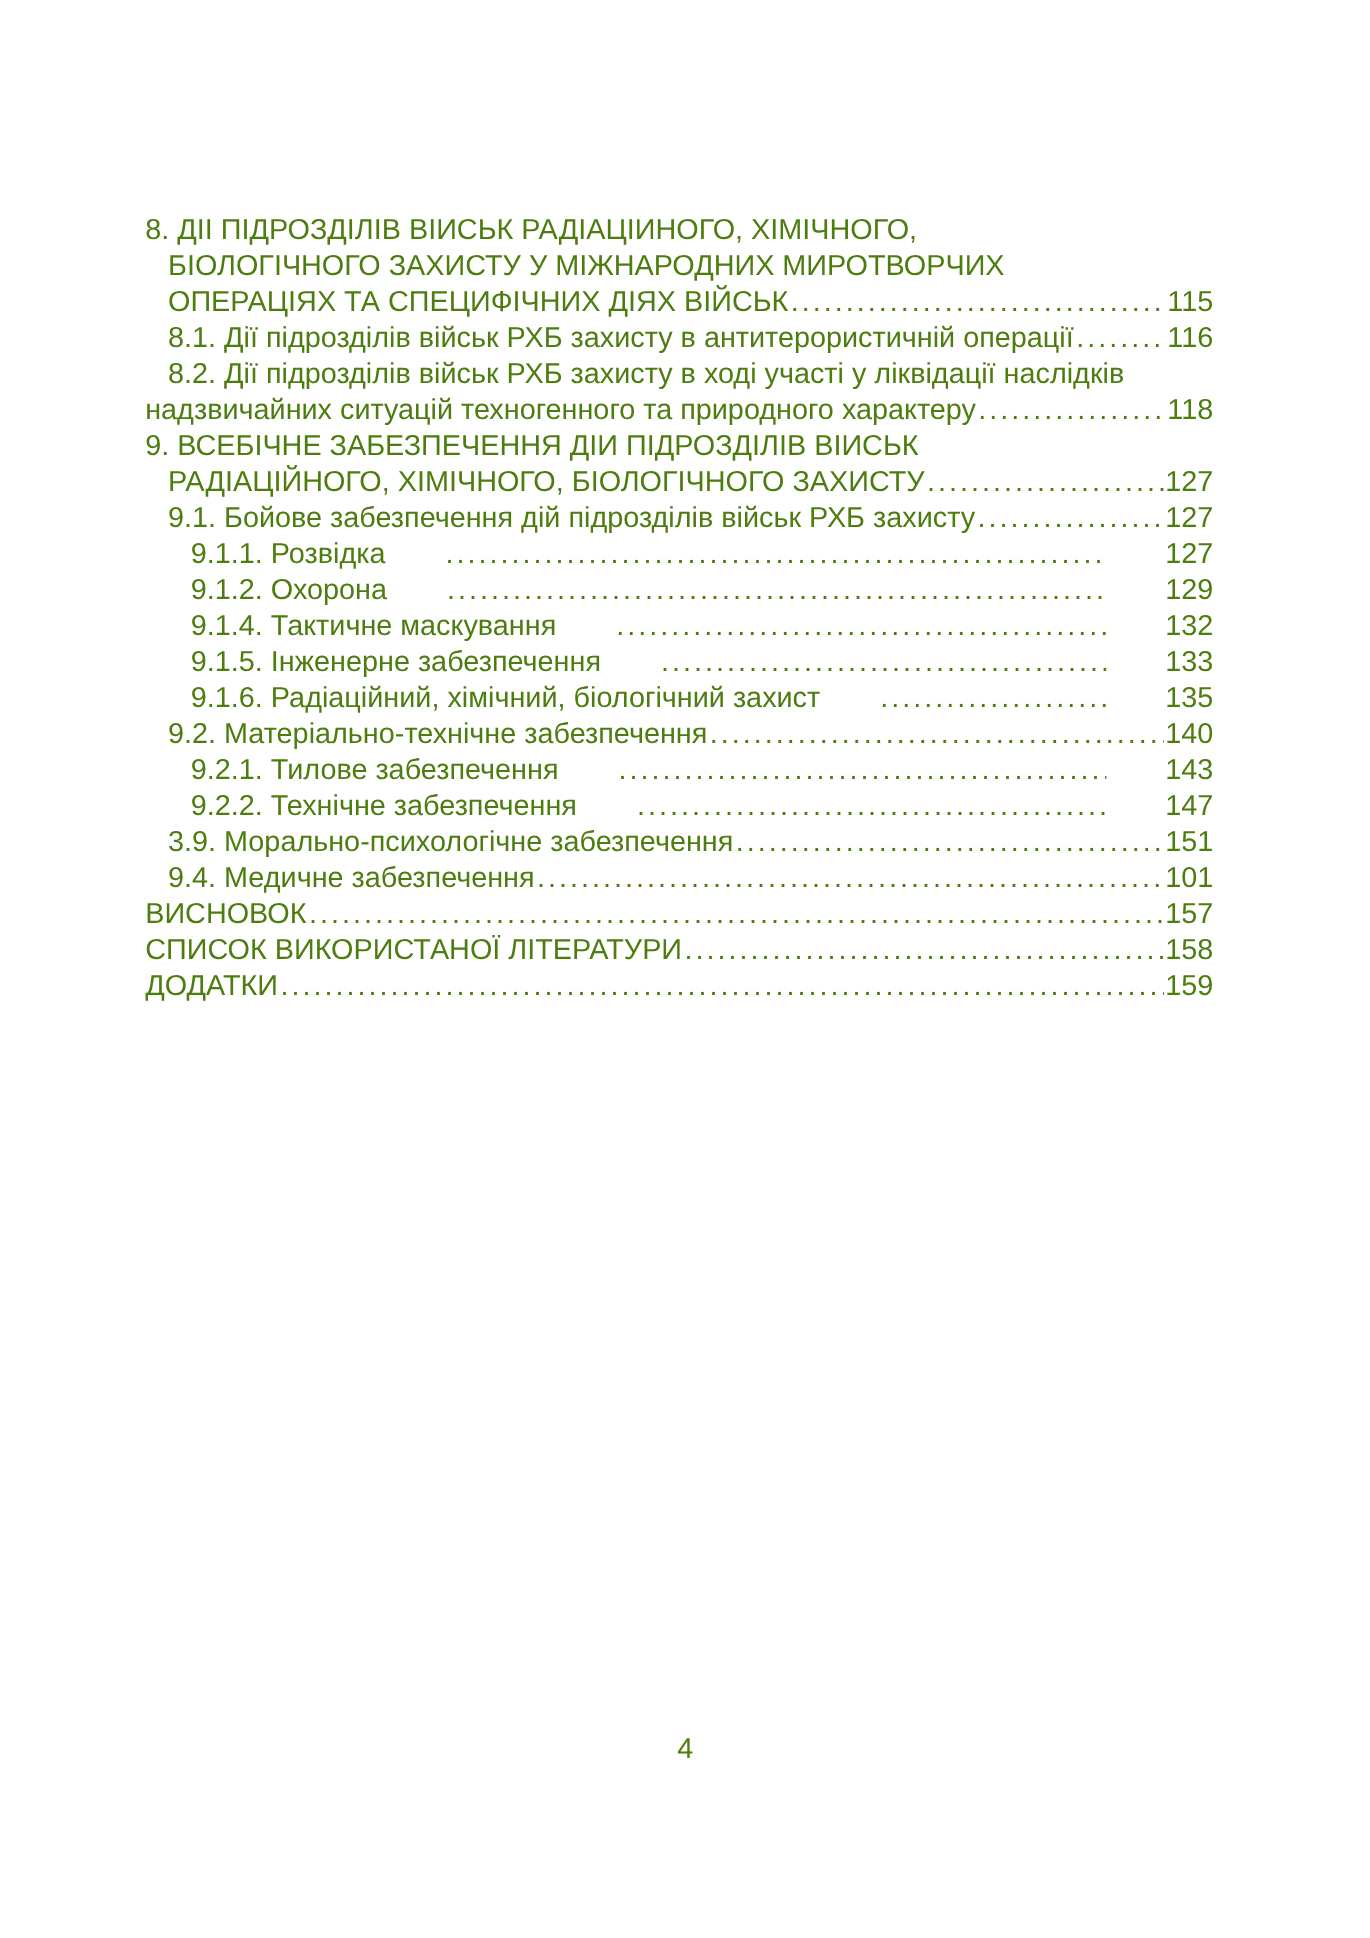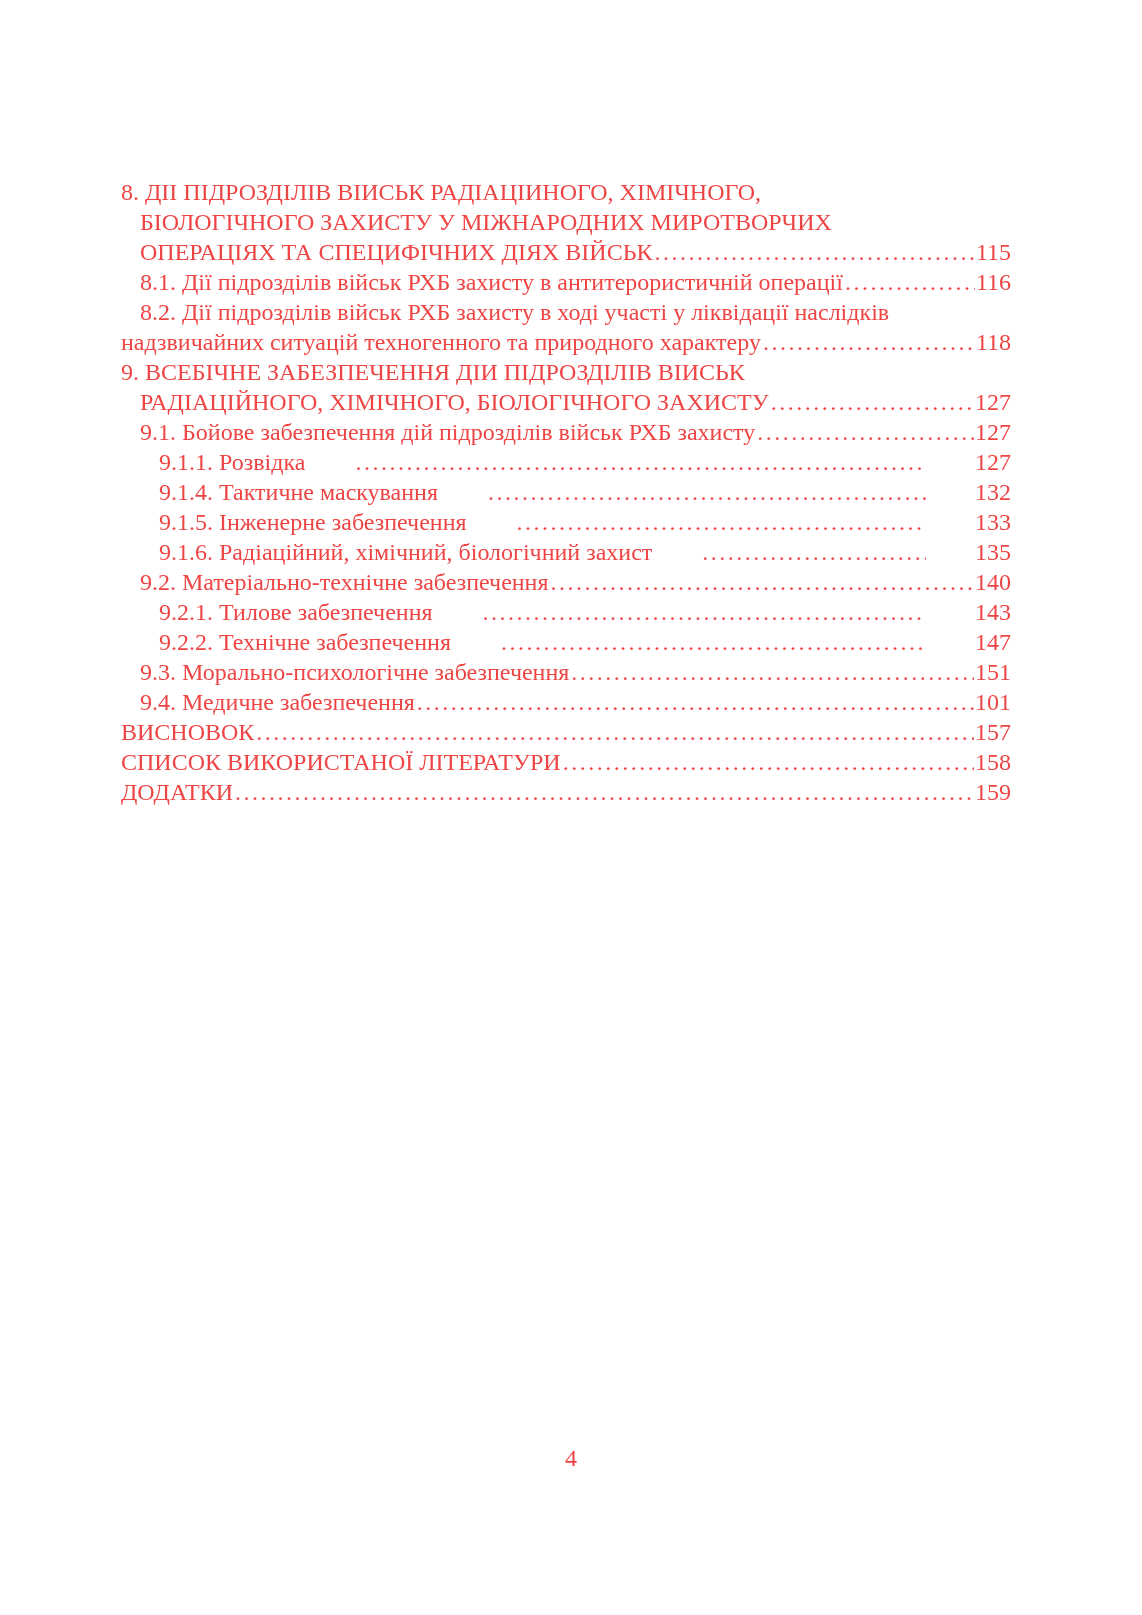"8. ДІІ ПІДРОЗДІЛІВ ВІИСЬК РАДІАЦІИНОГО," .page { color: #ef4444 -> #4d7c0f; font-family: Liberation Serif, serif -> Liberation Sans, sans-serif }
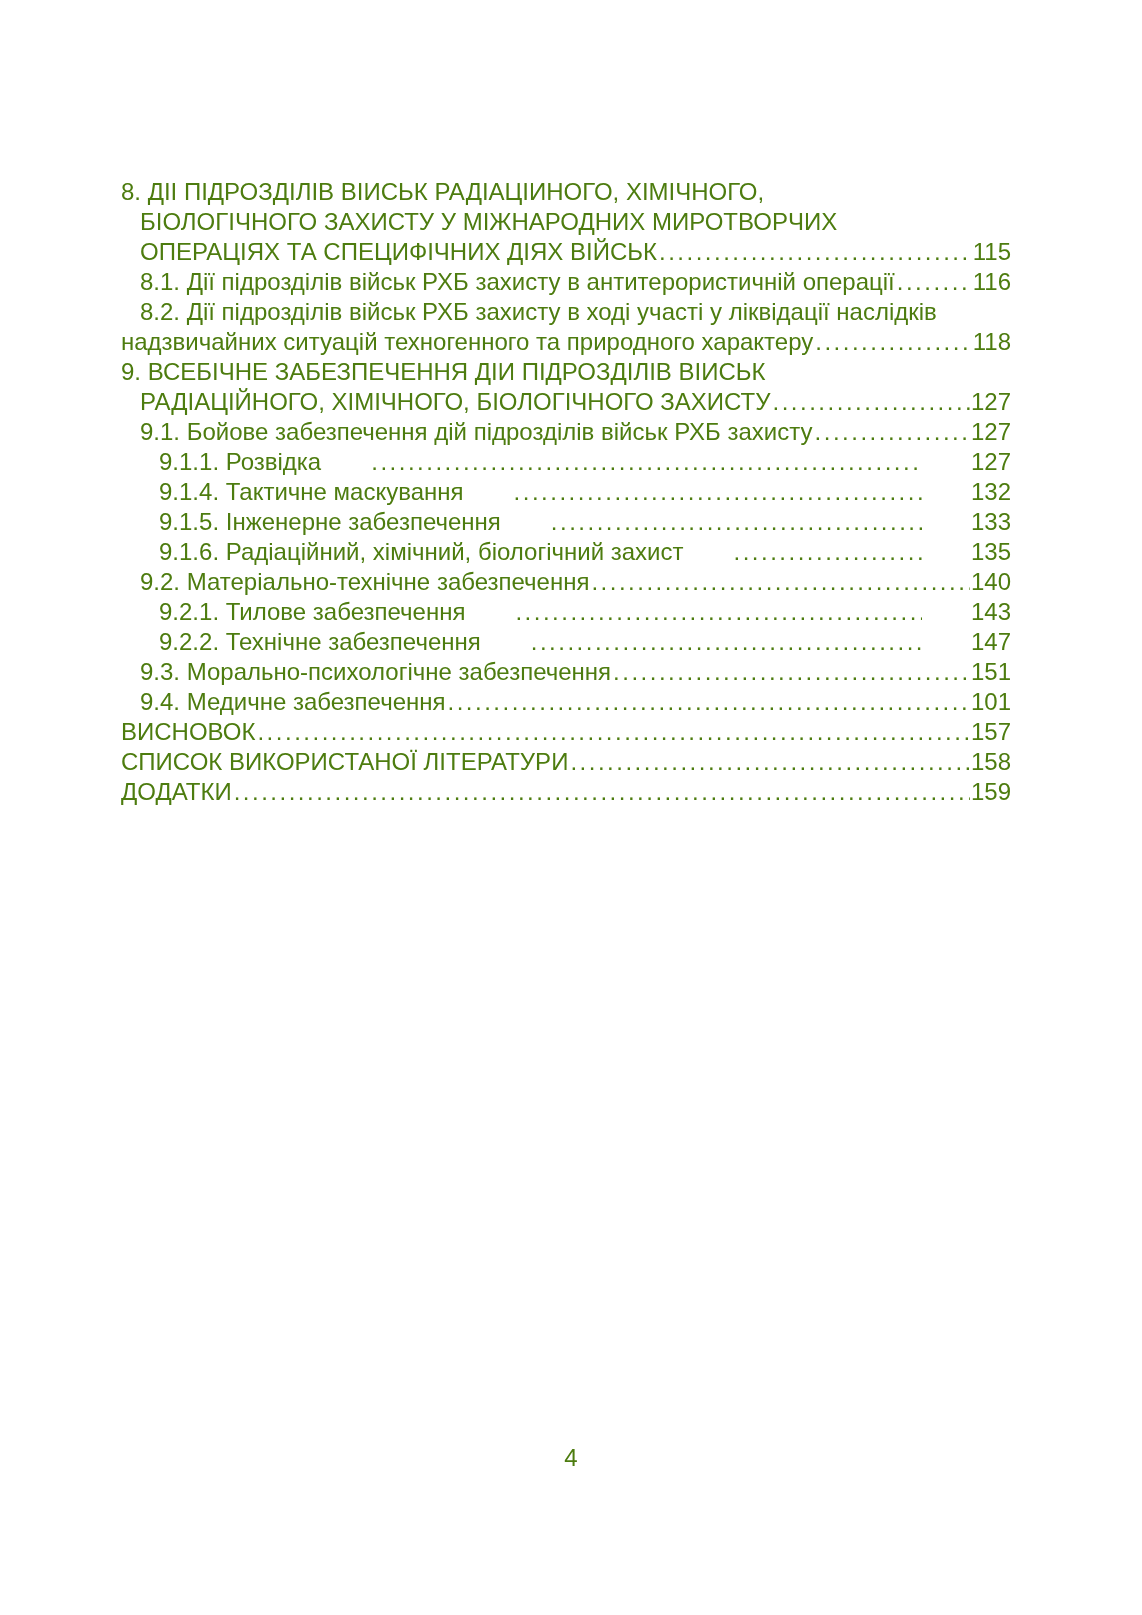"9.1.2. Охорона" div.toc-line { html: none -> <div> <span>9.1.2. Охорона</span> <span></span> <span>129</span> </div> }
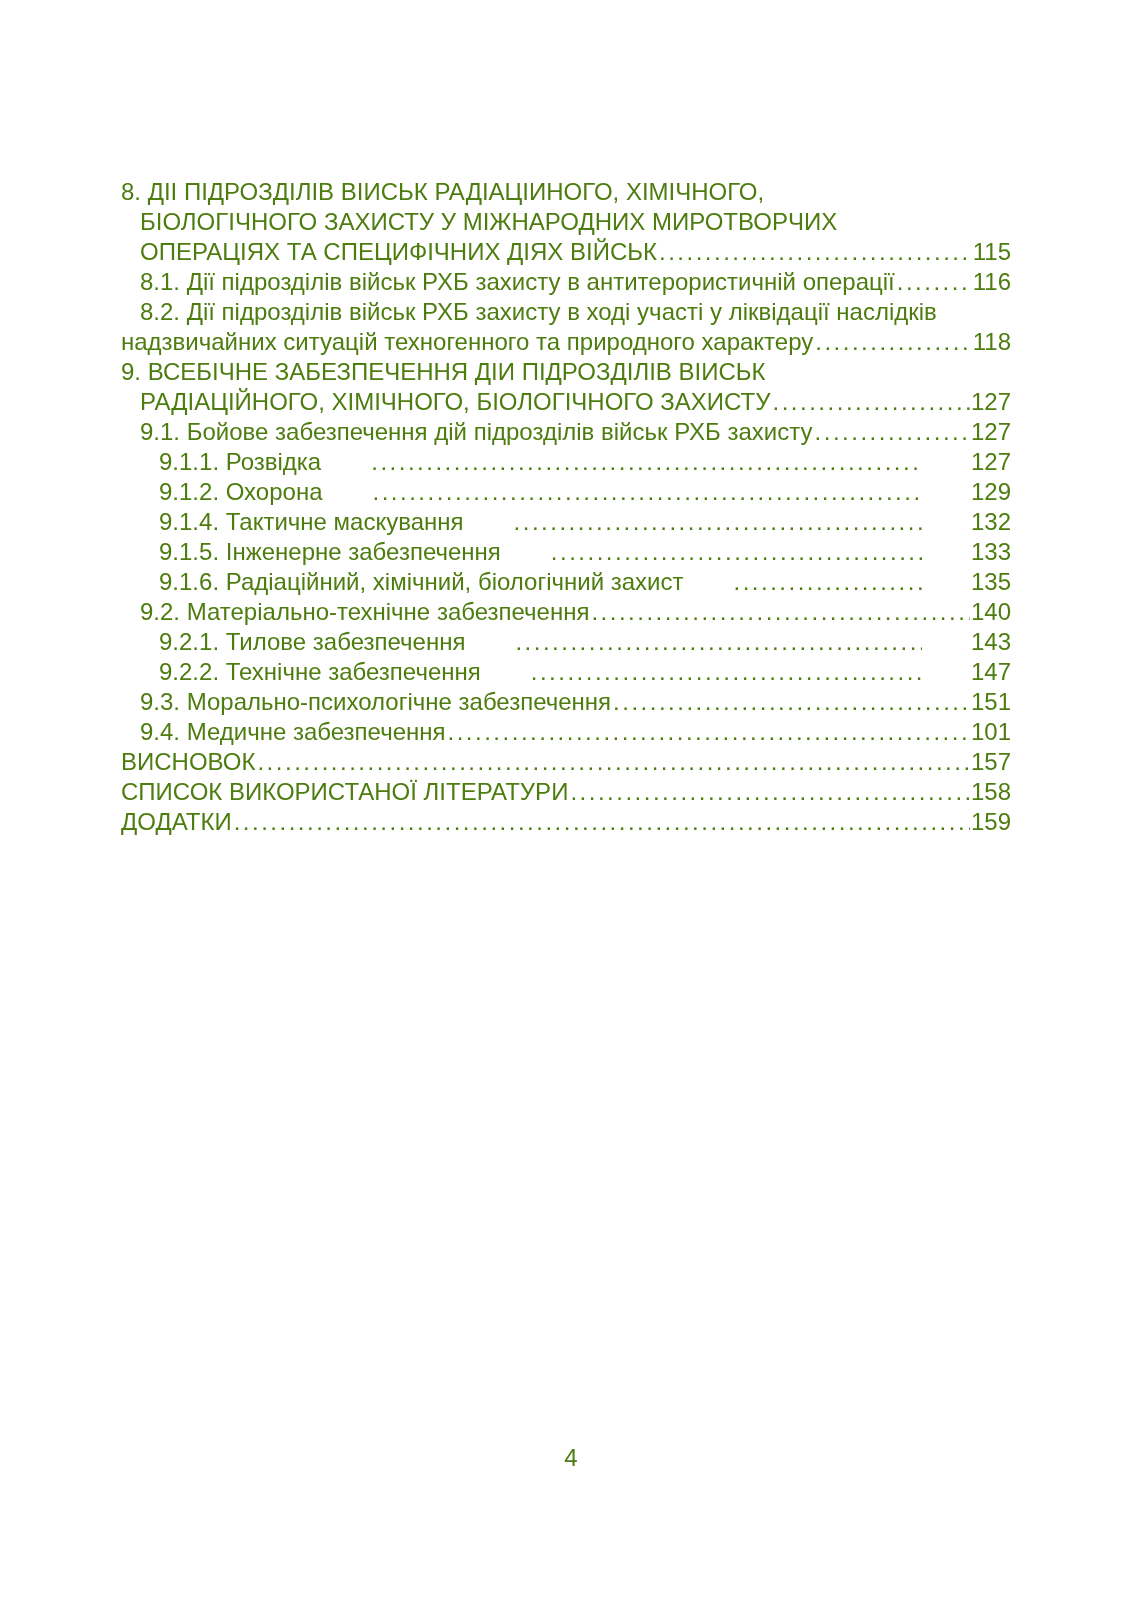"9.3. Морально-психологічне забезпечення" span.toc-text { text: 9.3 -> 3.9 }
